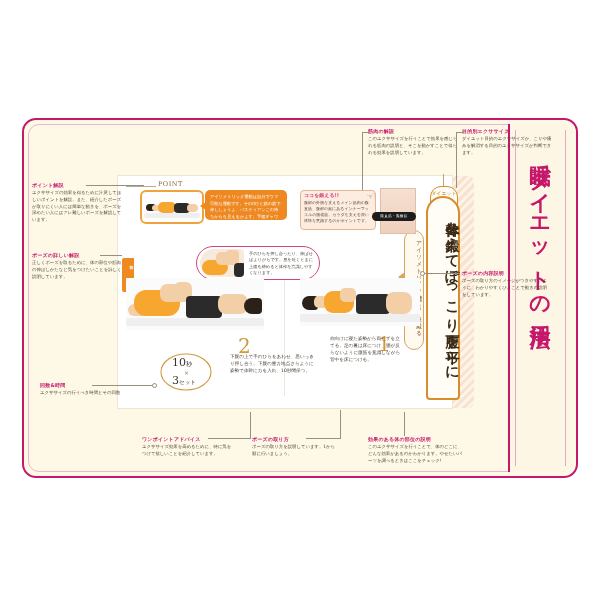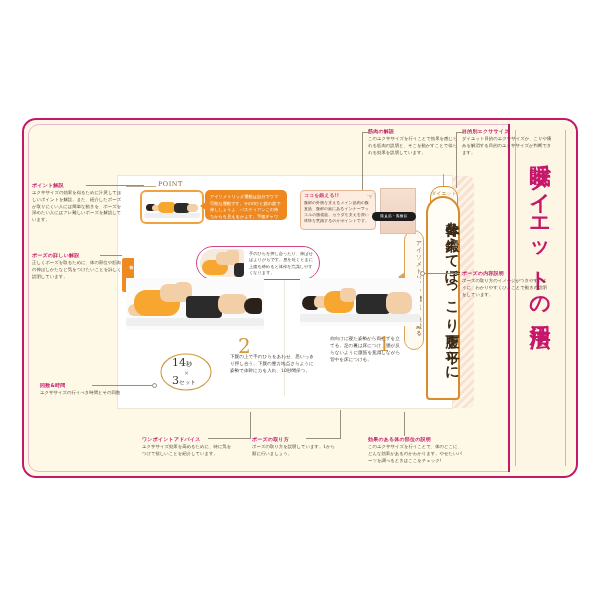"14" span { text: 14 -> 10 }
